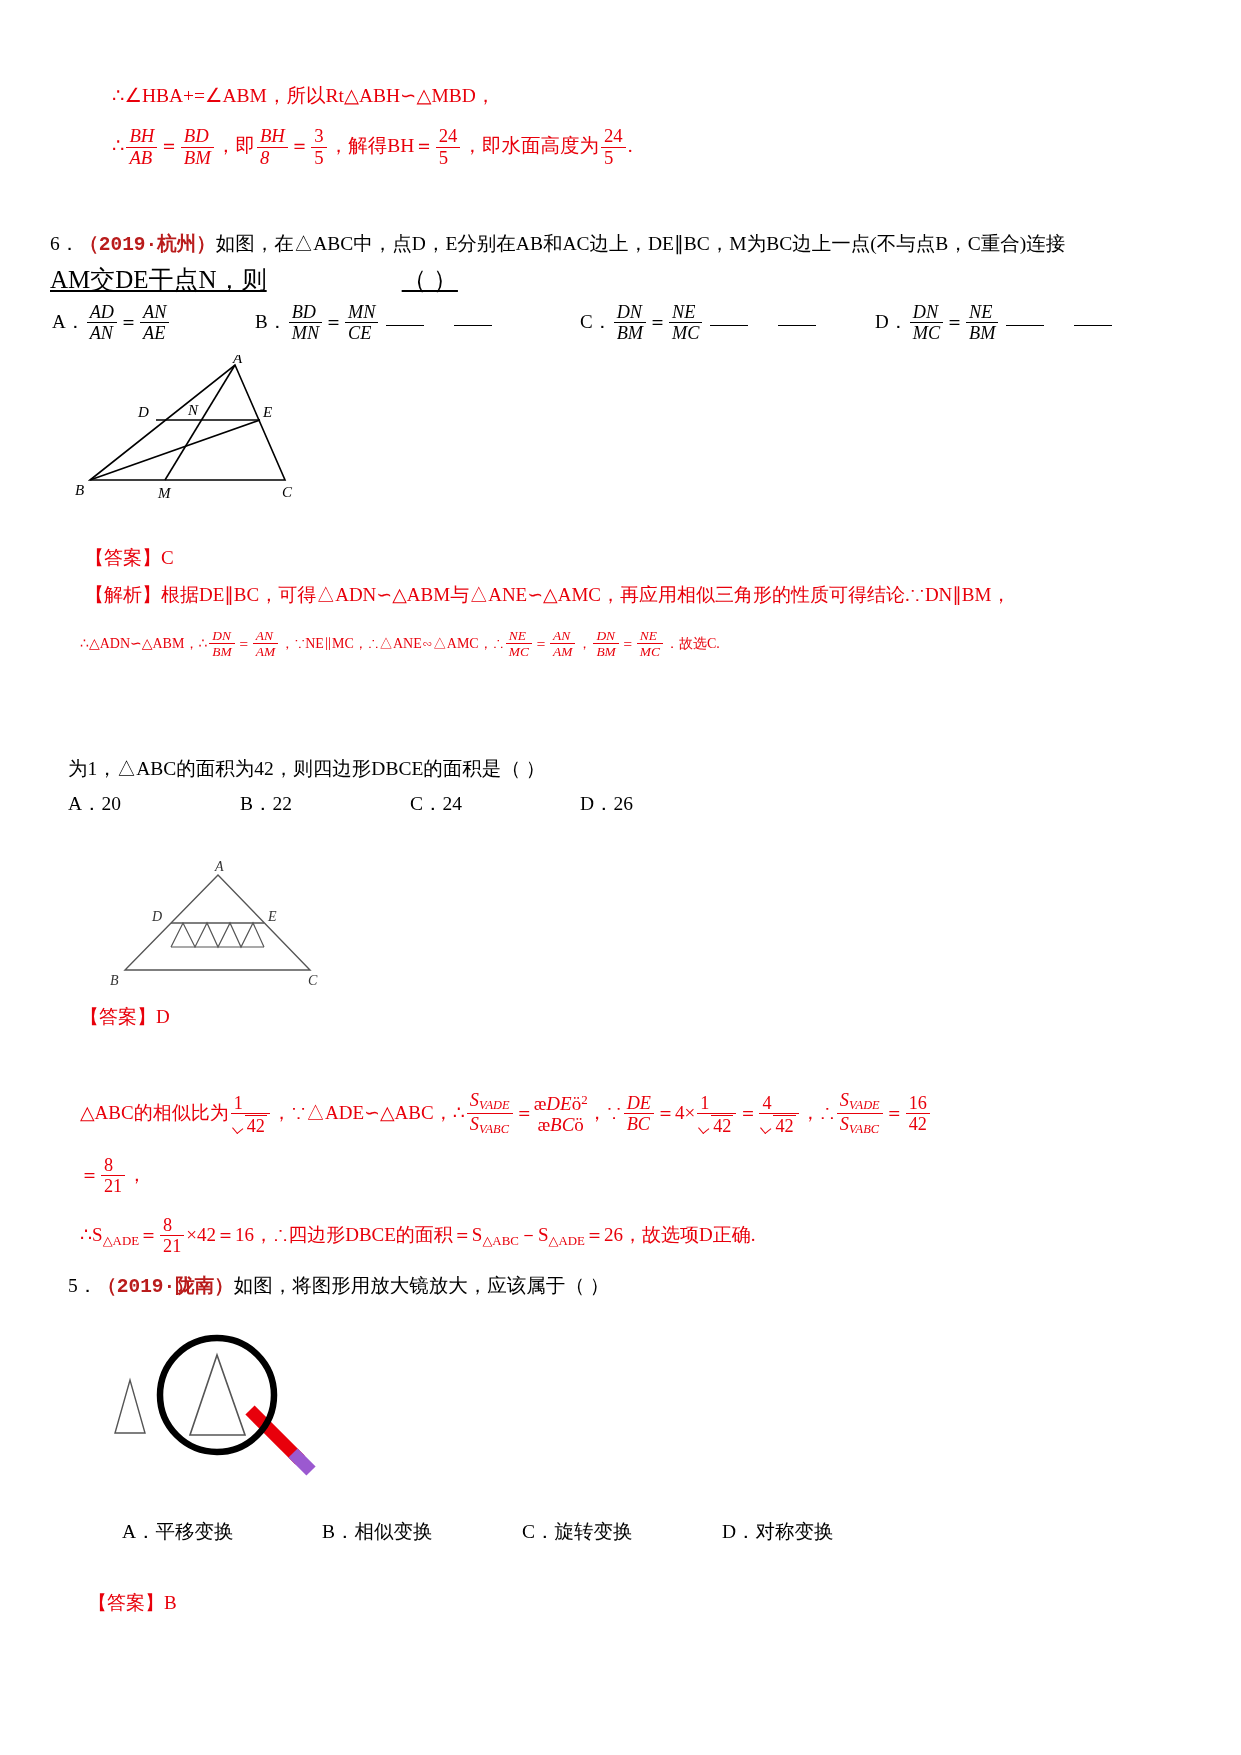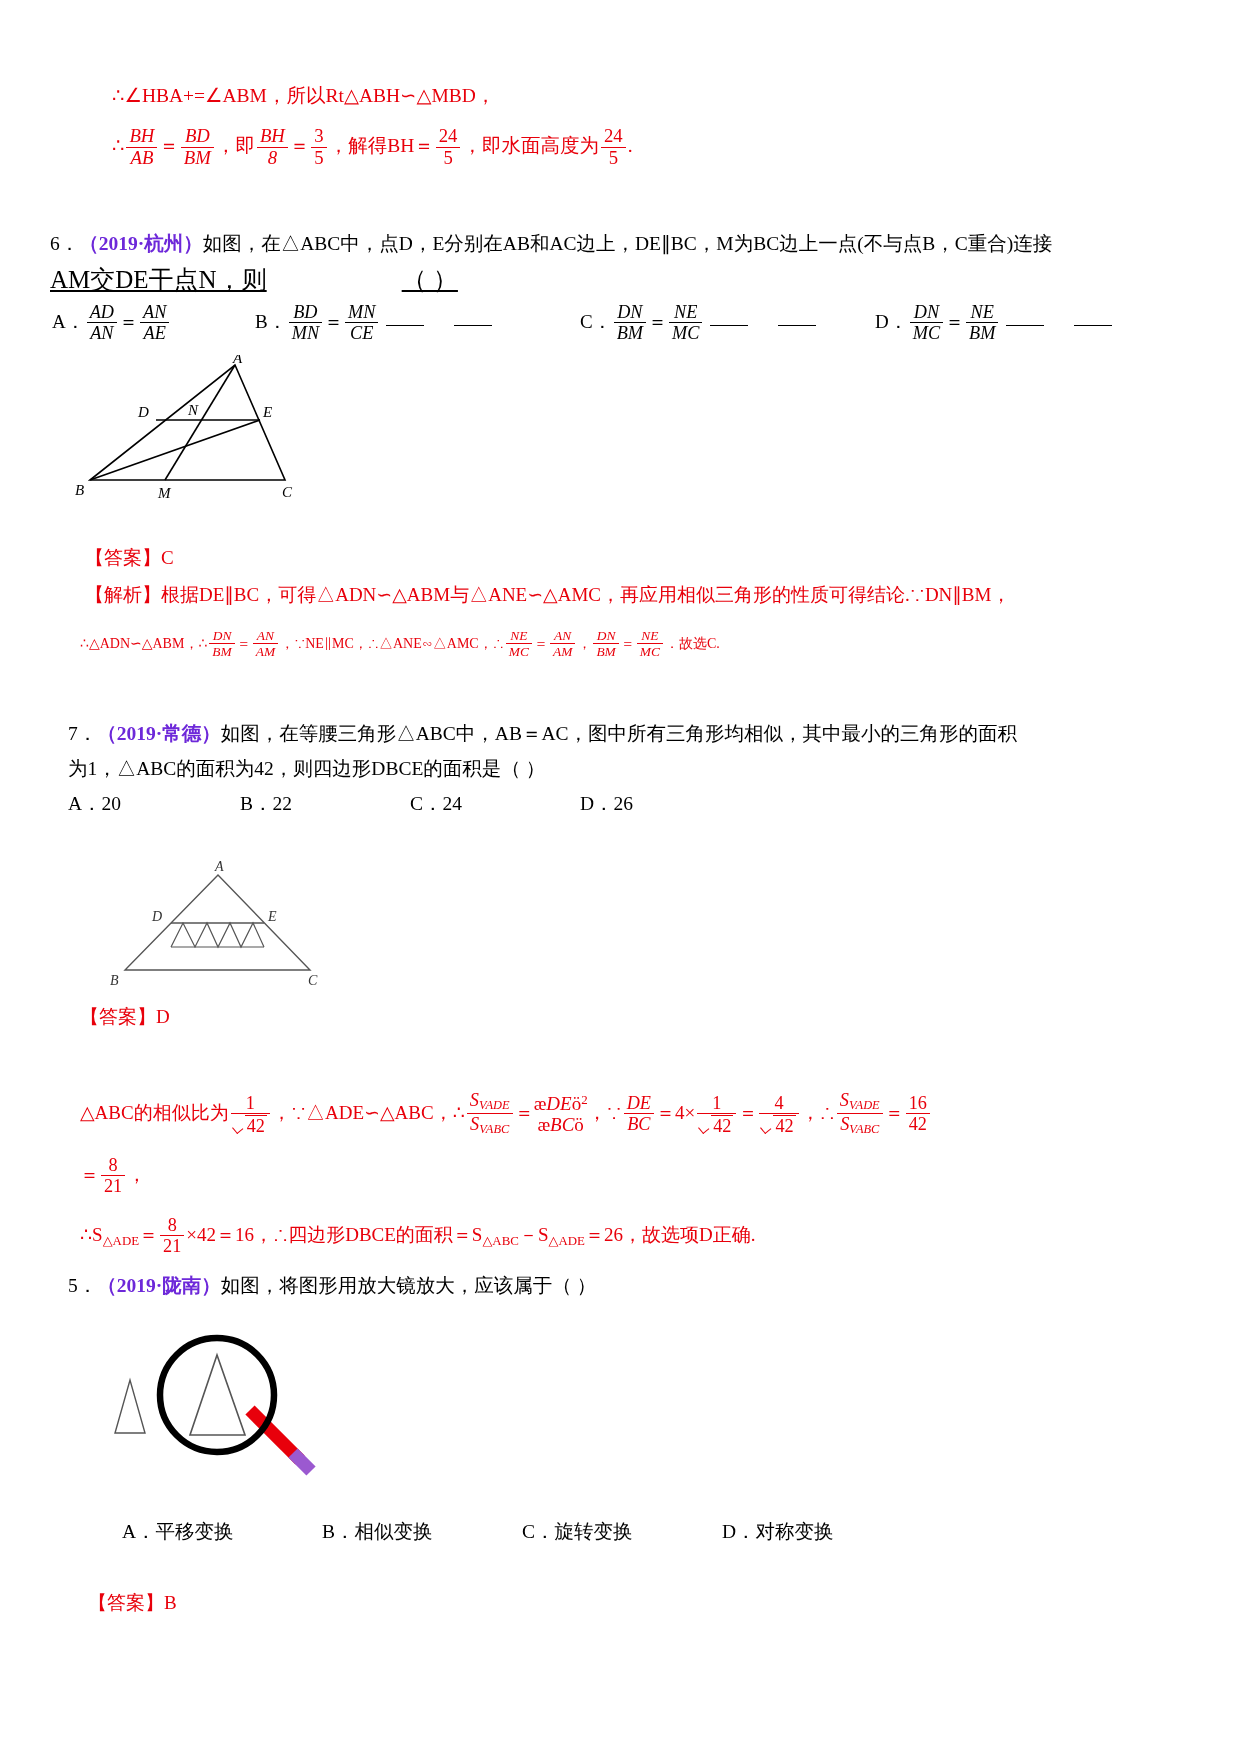"BH" .frac { text-align: center -> none }
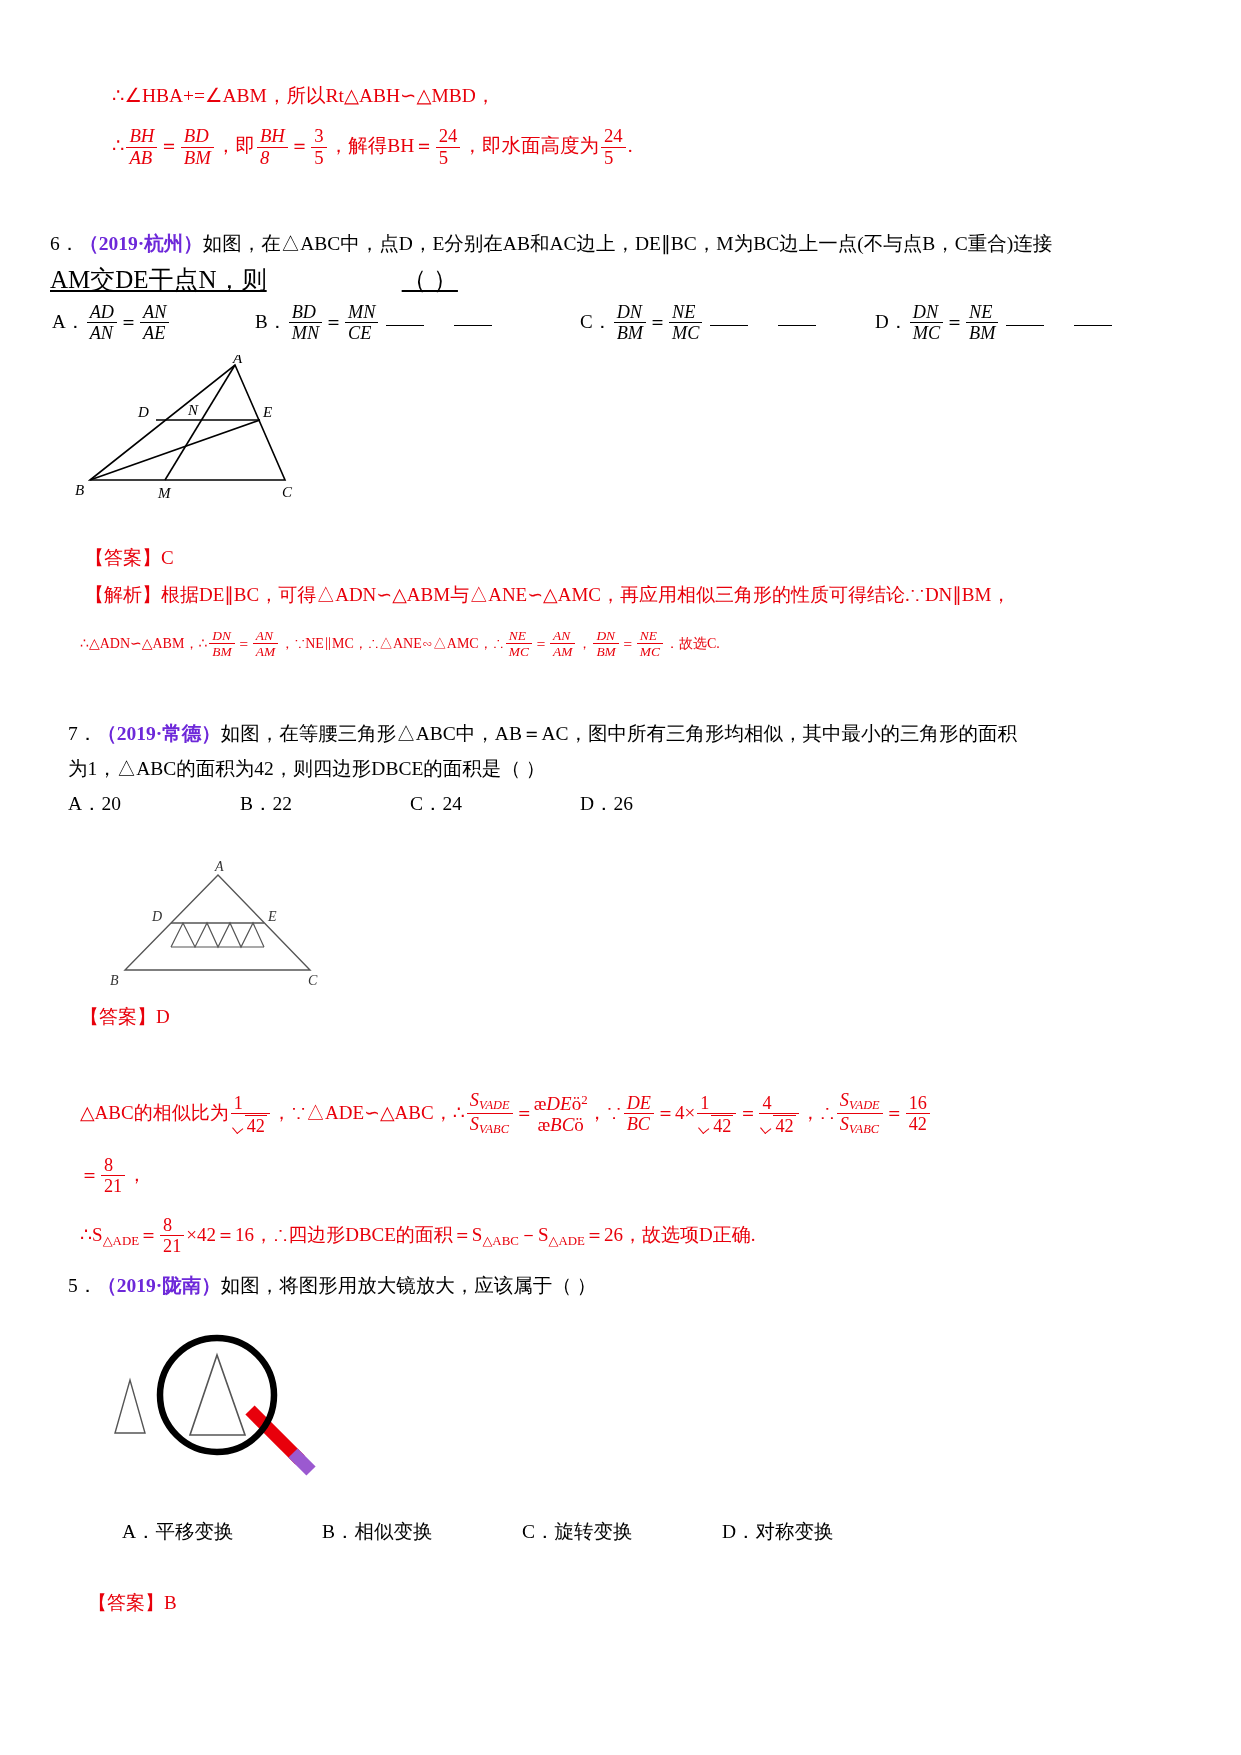"（2019·杭州）" .purple { color: #6d28d9 -> #b91c1c; font-family: none -> Liberation Mono, monospace }
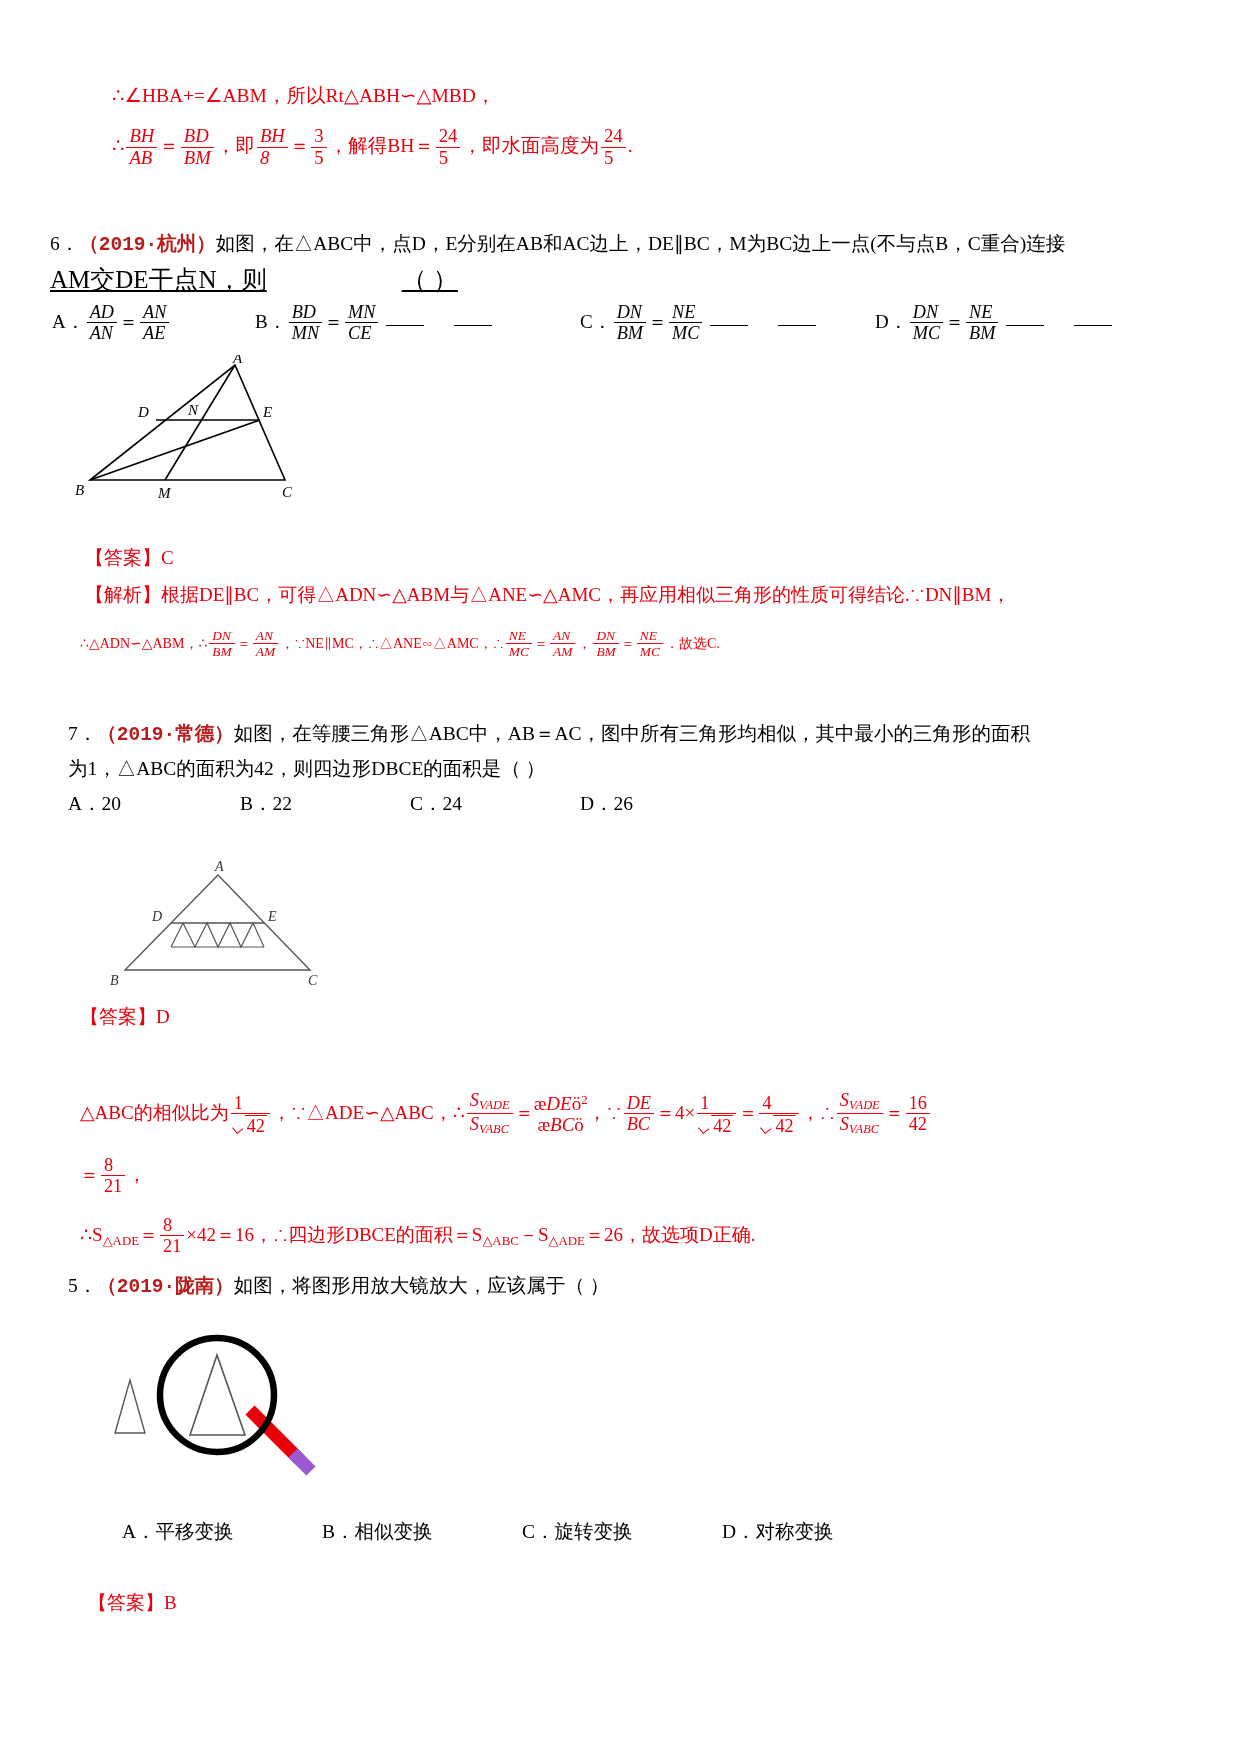"7．（2019·常德）如图，在等腰三角形△ABC中，AB＝AC，图中所有三角形均" div.line { html: <div> <span>7．</span><span>（2019·常德）</span><span>如图，在等腰三角形△ABC中，AB＝AC，图中所有三角形均相似，其中最小的三角形的面积</span> </div> -> none }
